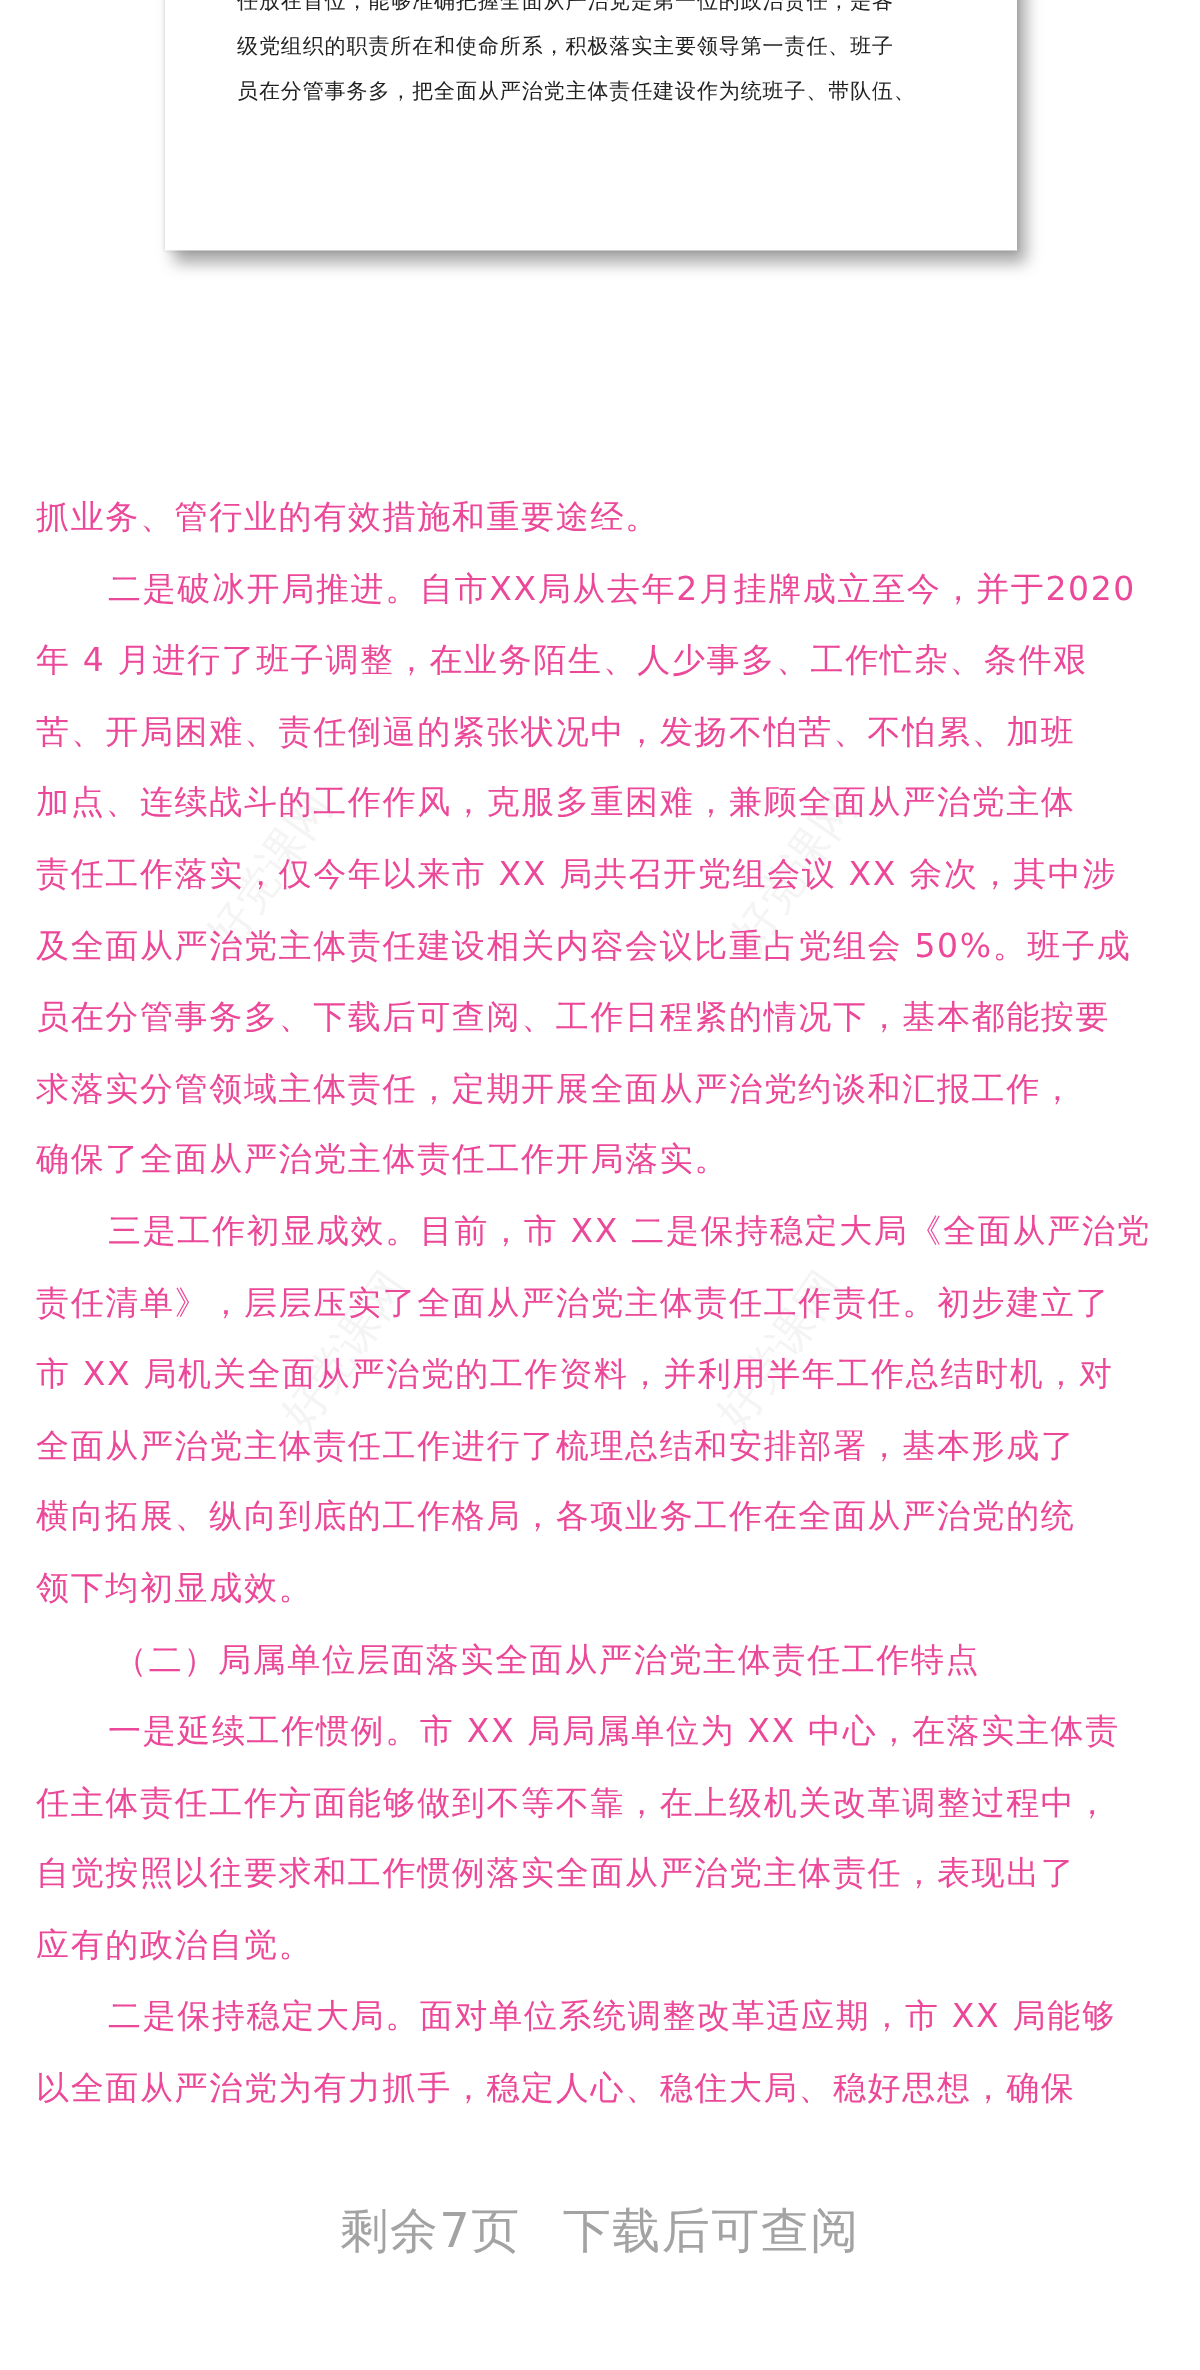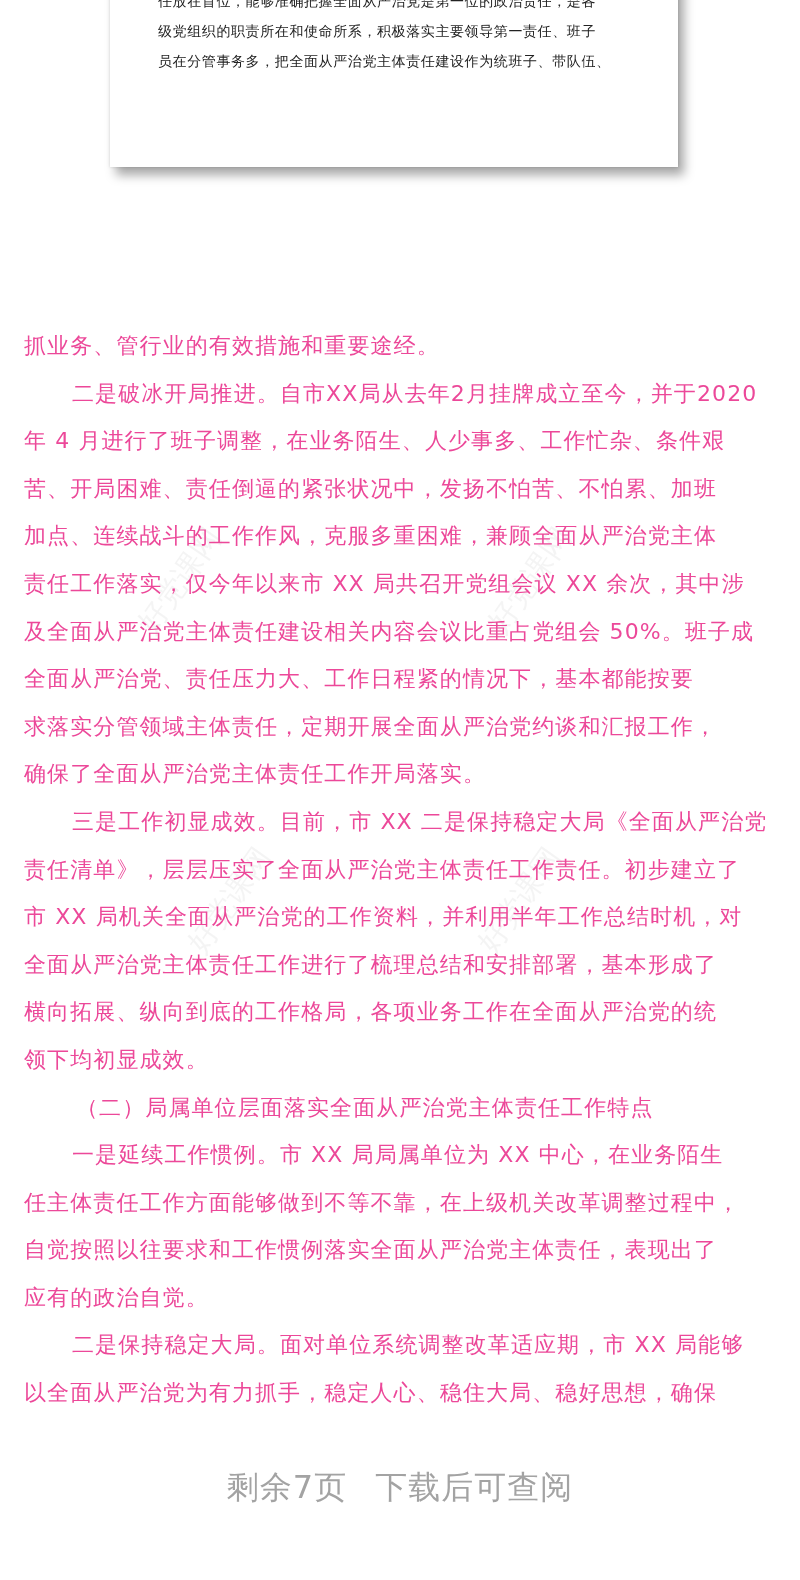"全面从严治党、责任压力大、工作日程紧的情况下，基本都能按要" div.line { text: 全面从严治党、责任压力大 -> 员在分管事务多、下载后可查阅 }
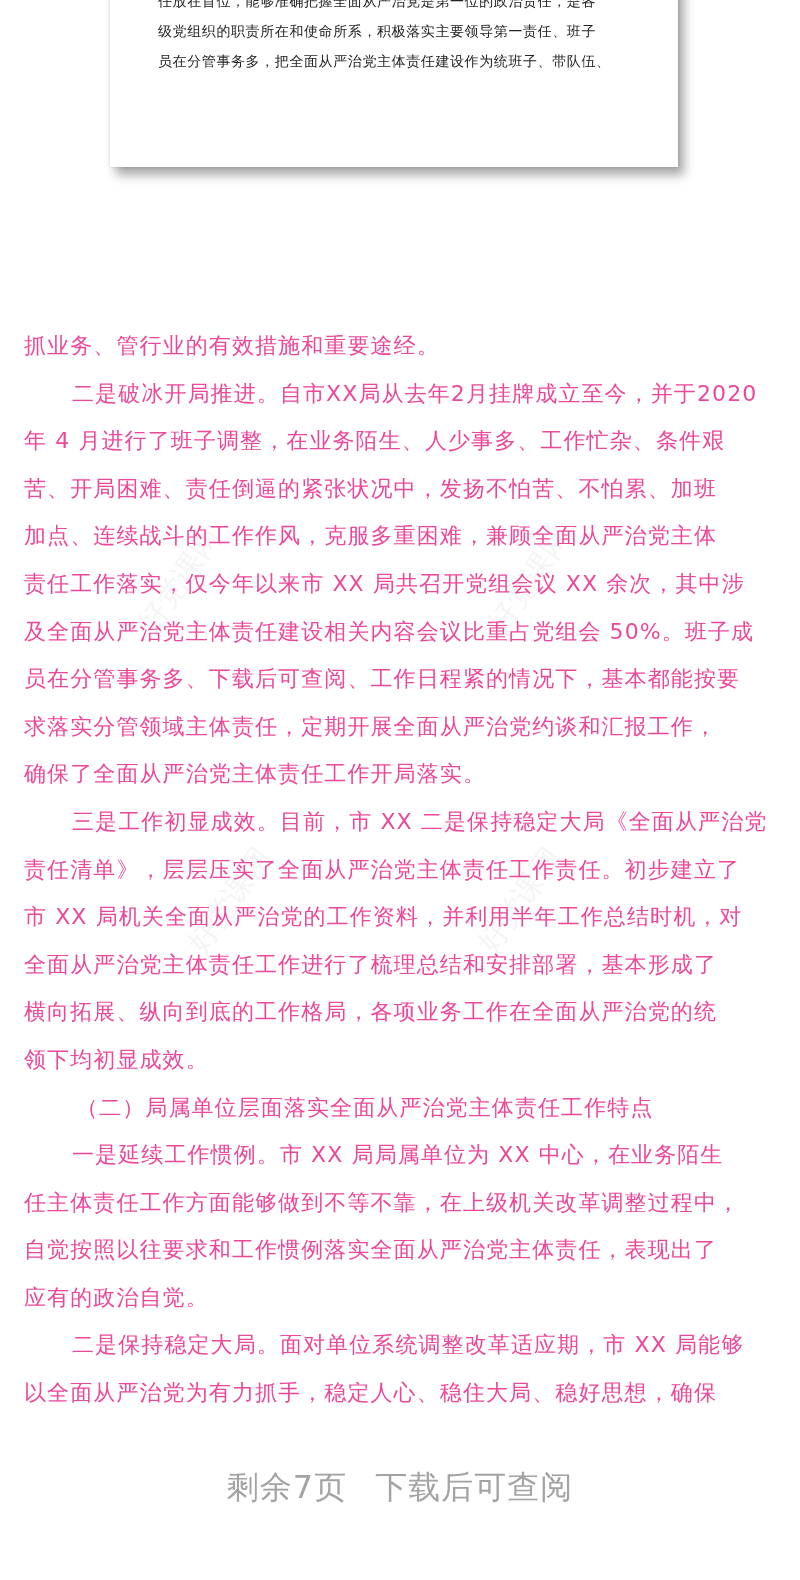"一是延续工作惯例。市 XX 局局属单位为 XX 中心，在业务陌生" div.line { text: 业务陌生 -> 落实主体责 }
